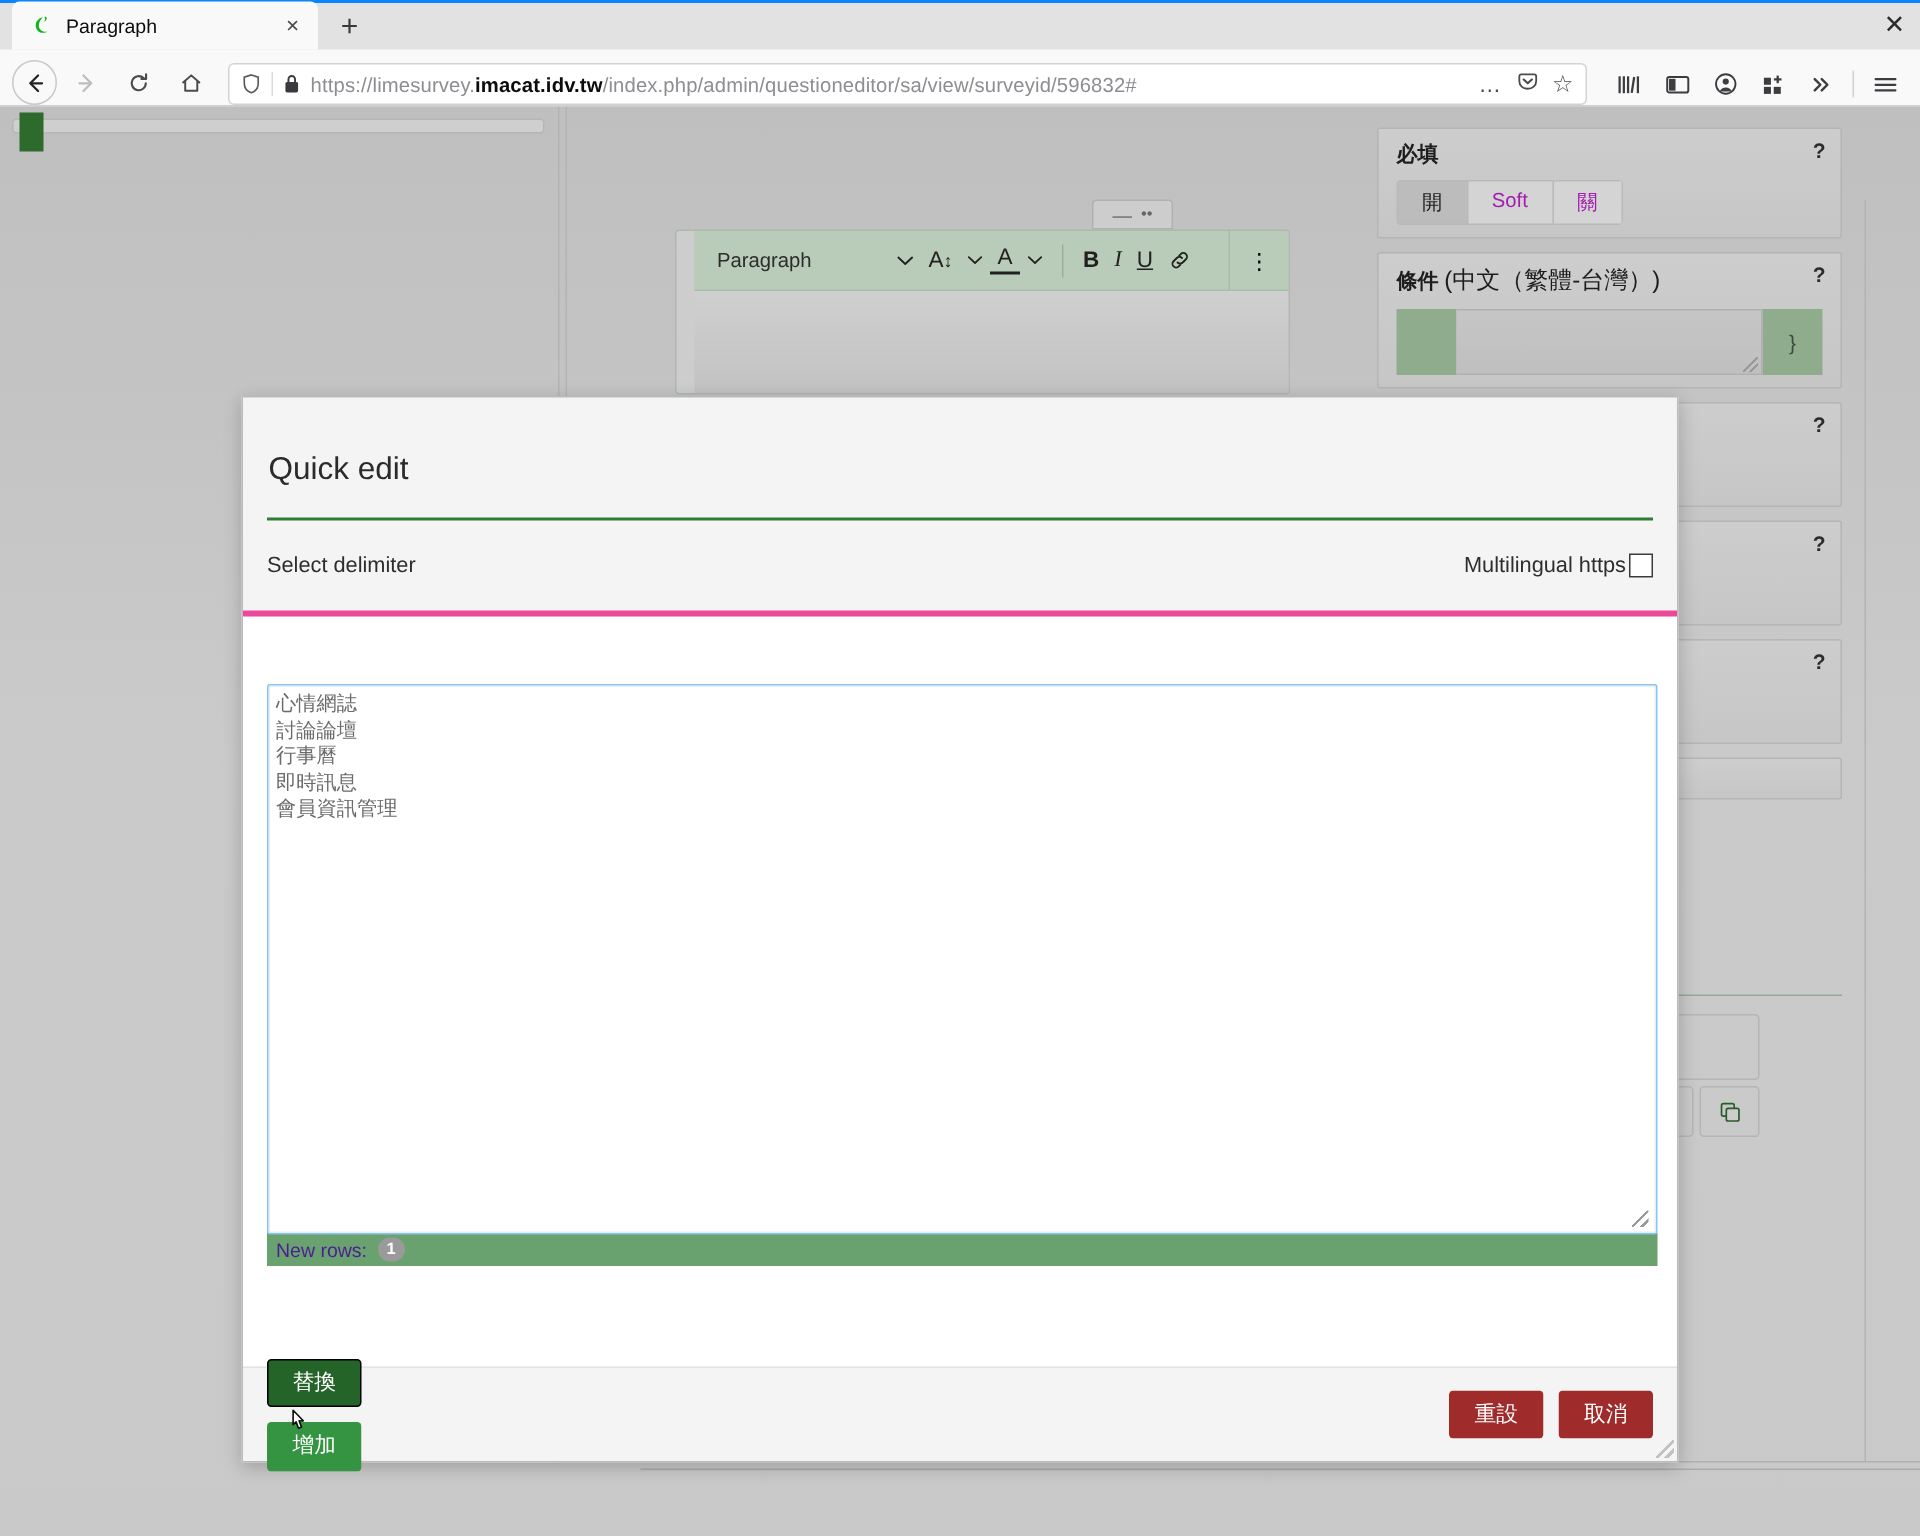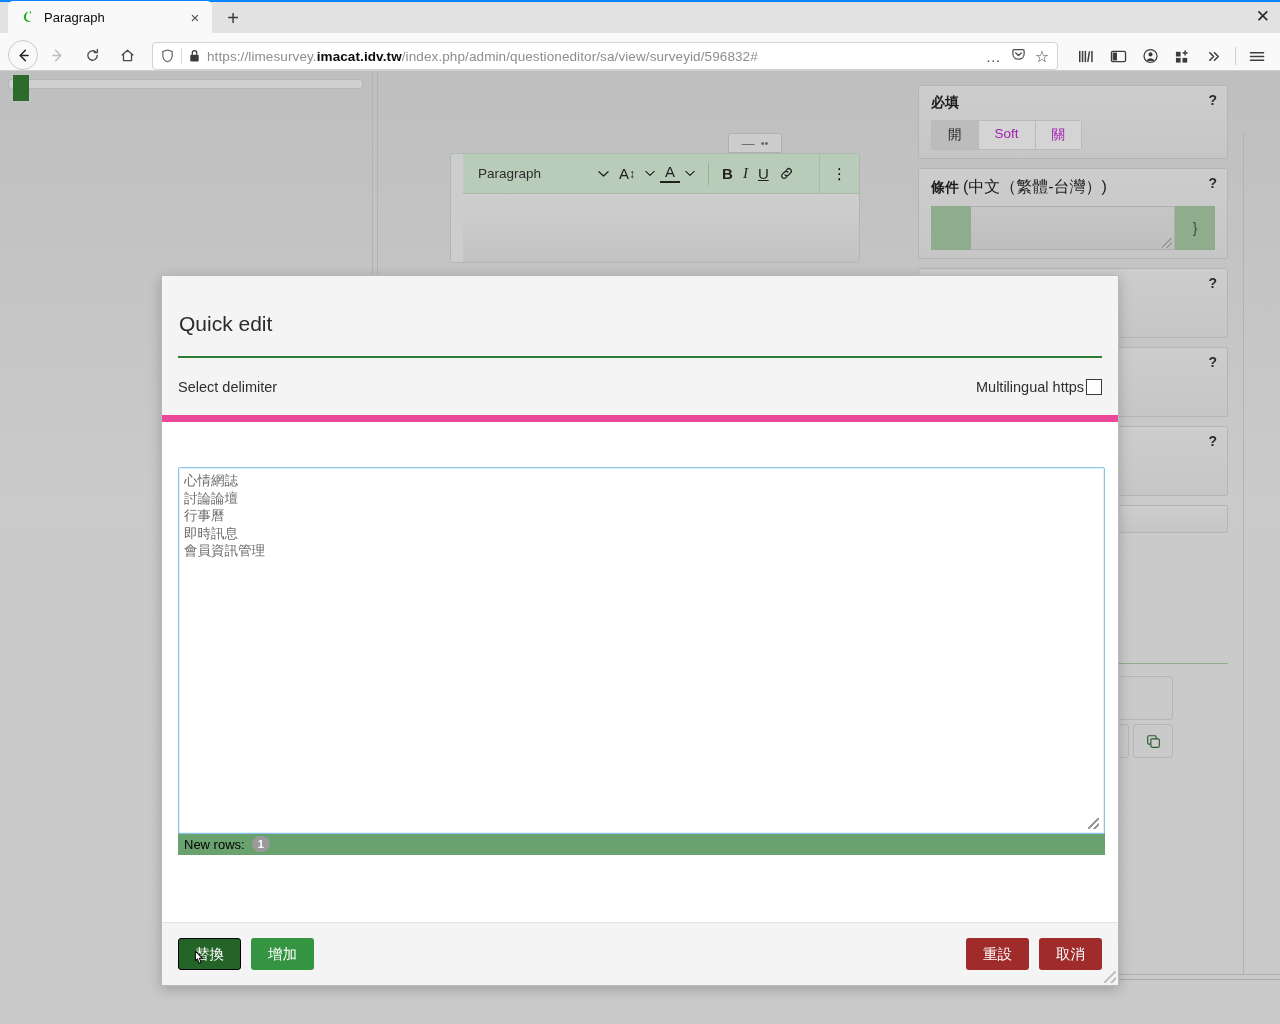"Quick edit" #modal { top: 204px -> 193px }
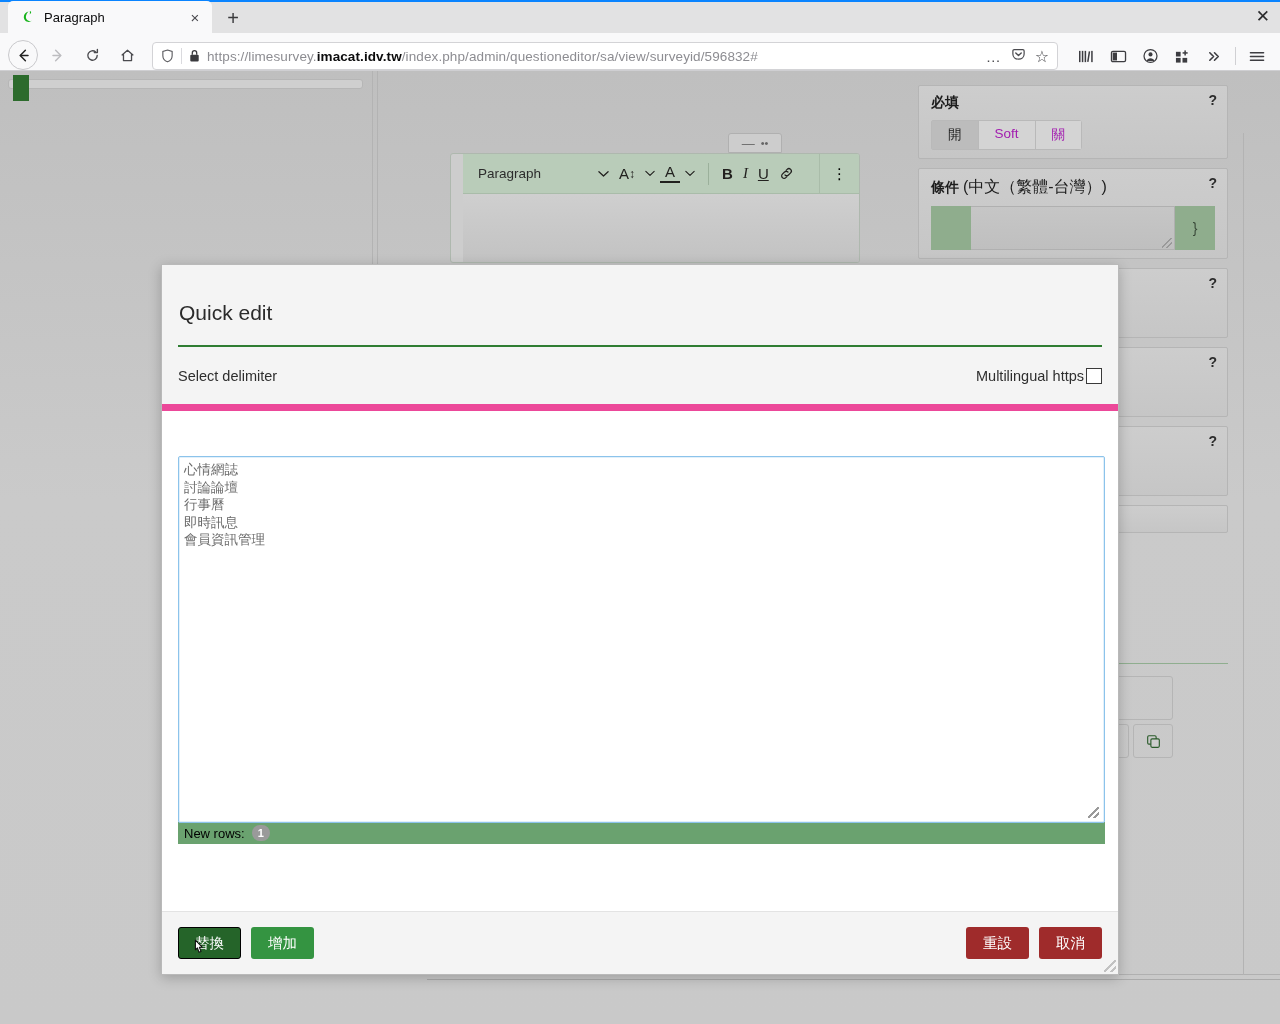"Select delimiter" .modal-subbar { border-bottom: 7px solid #ec4899 -> 4px solid #ec4899 }
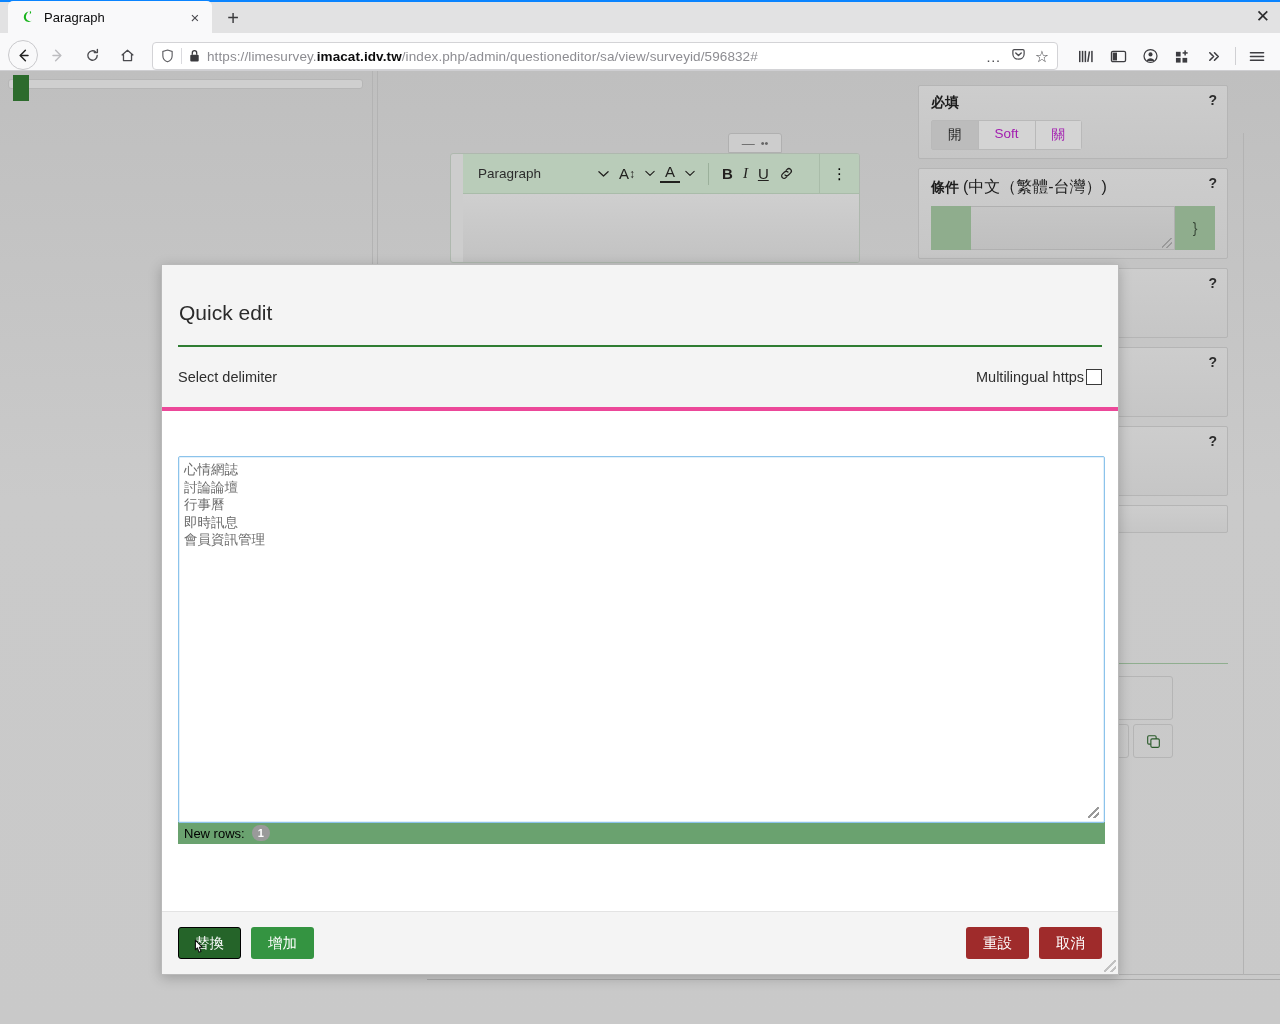"New rows:" .newrows-bar .lbl { color: #000000 -> #4c1d95 }
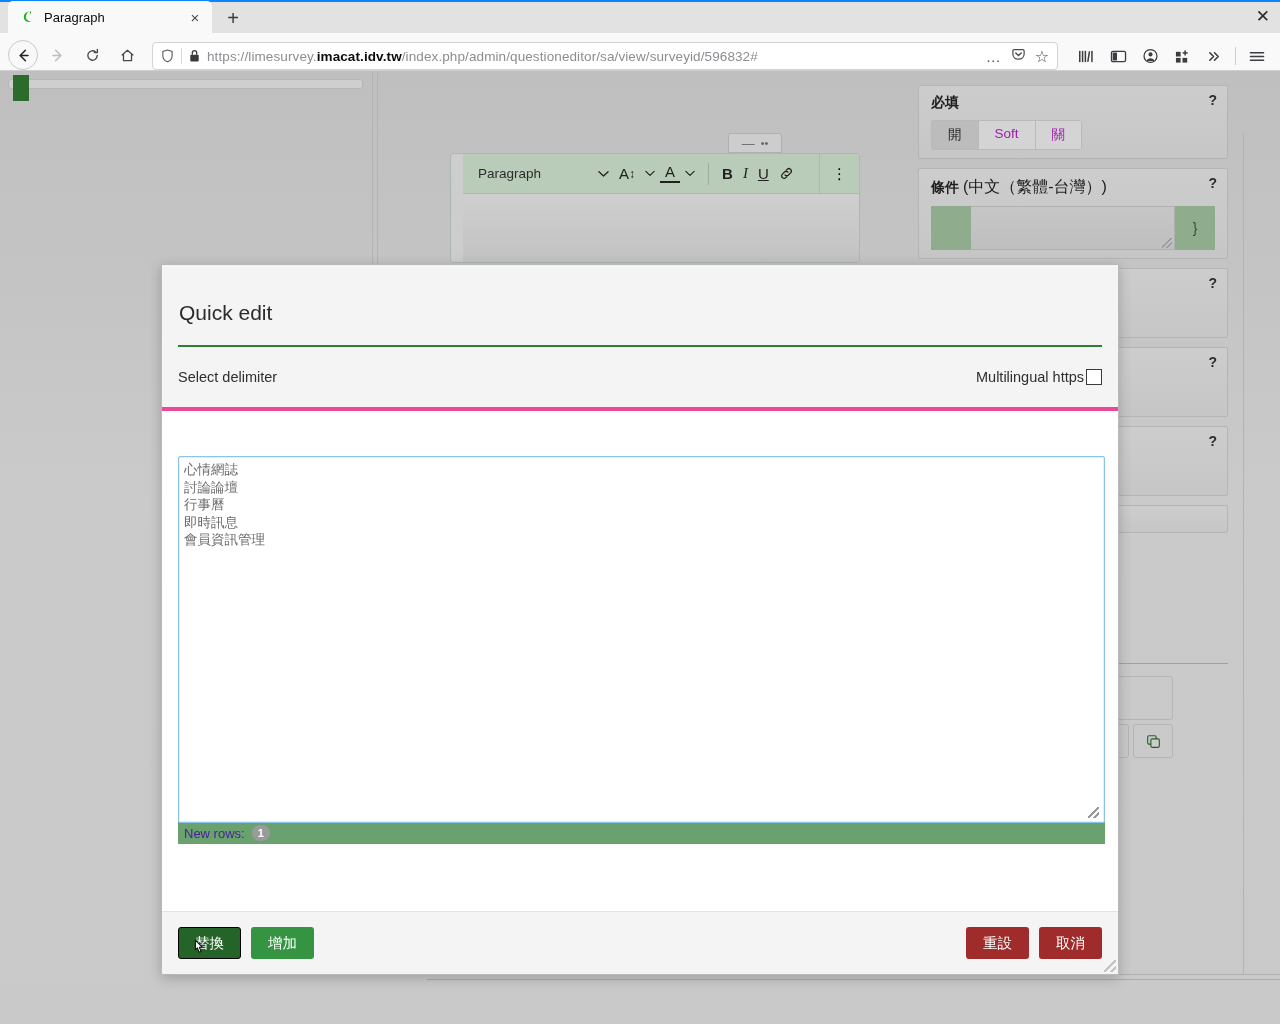"替換" .footer-left-btns { flex-direction: none -> column }
